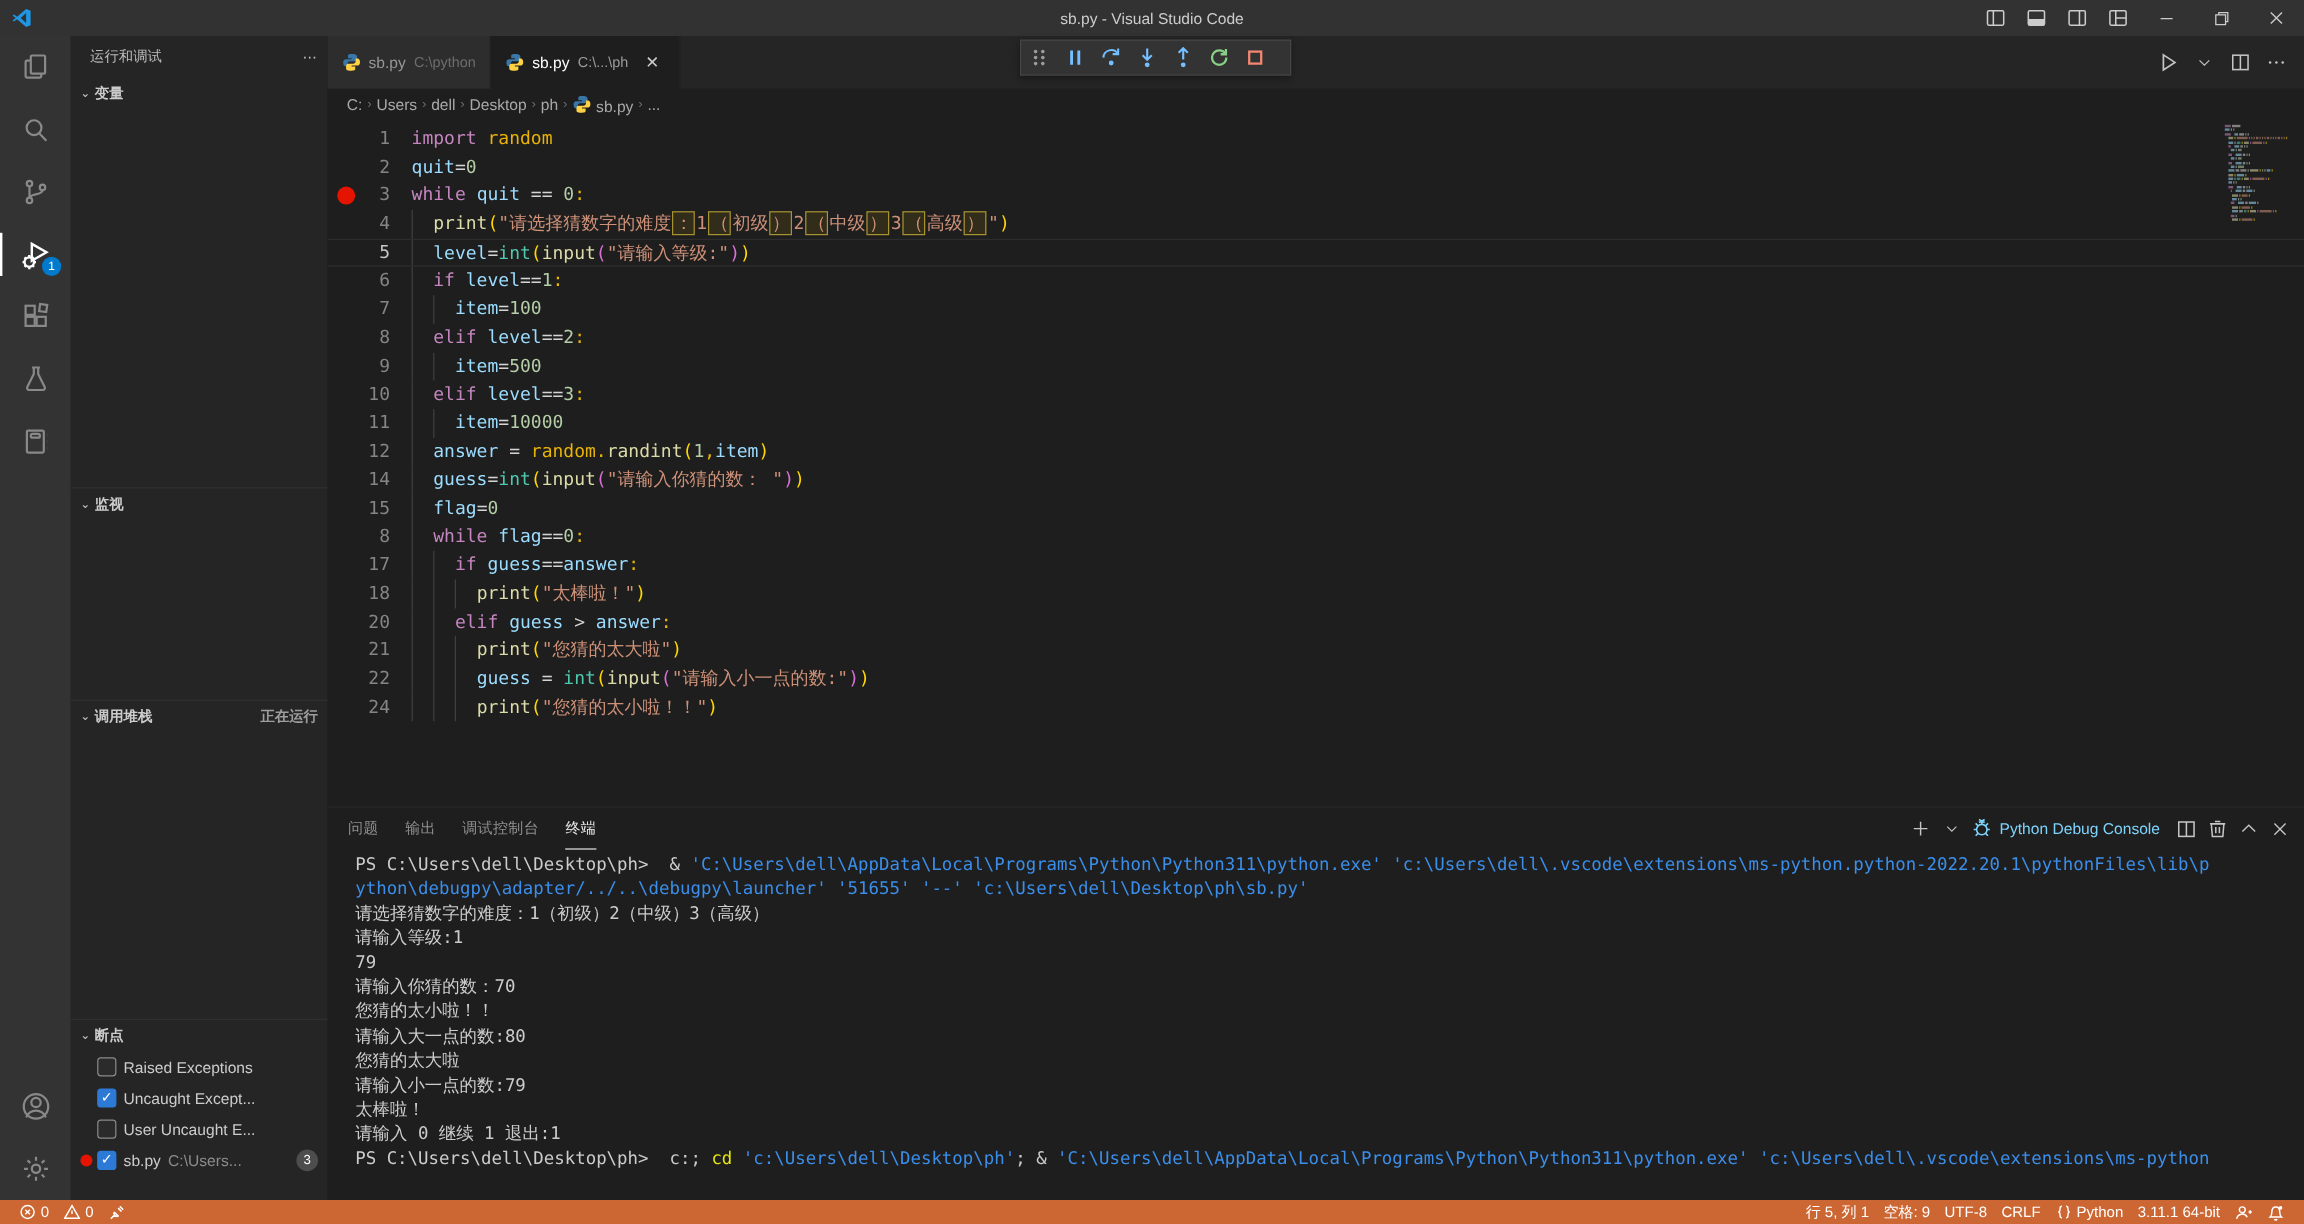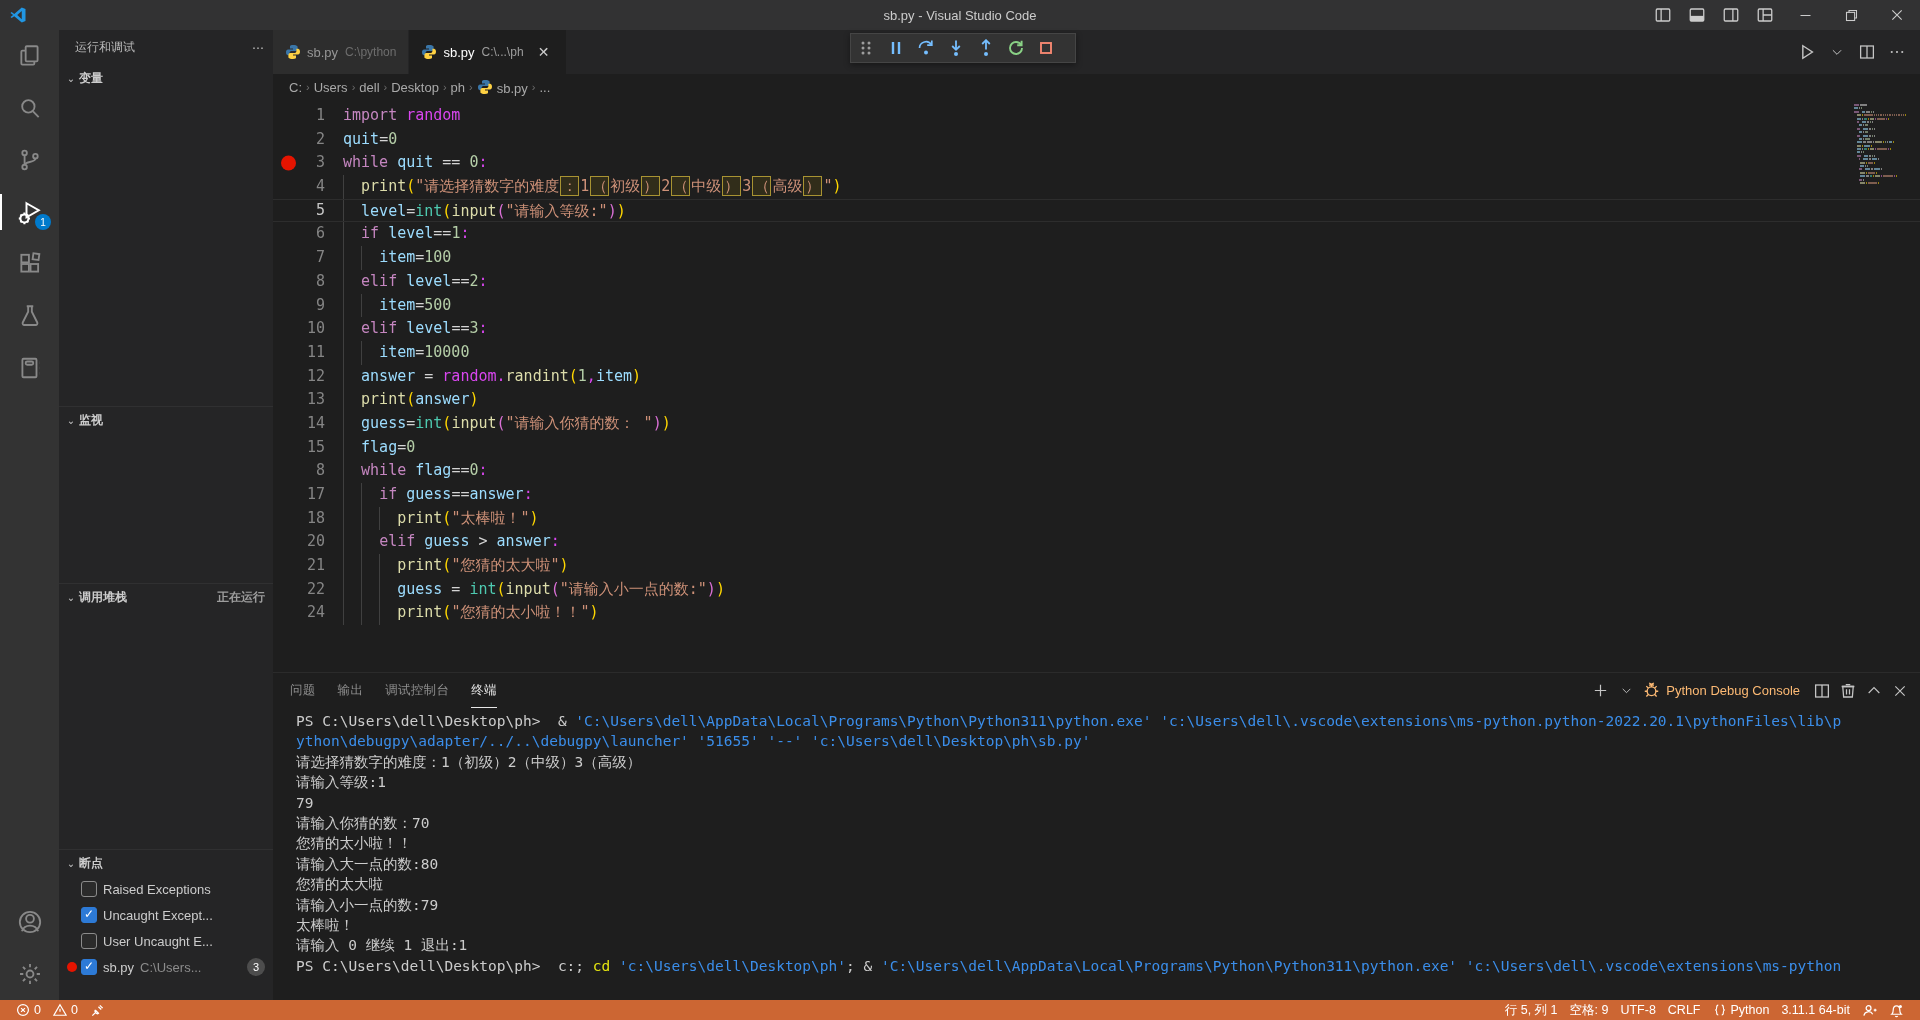"random" .tk-pl { color: #d946ef -> #eab308 }
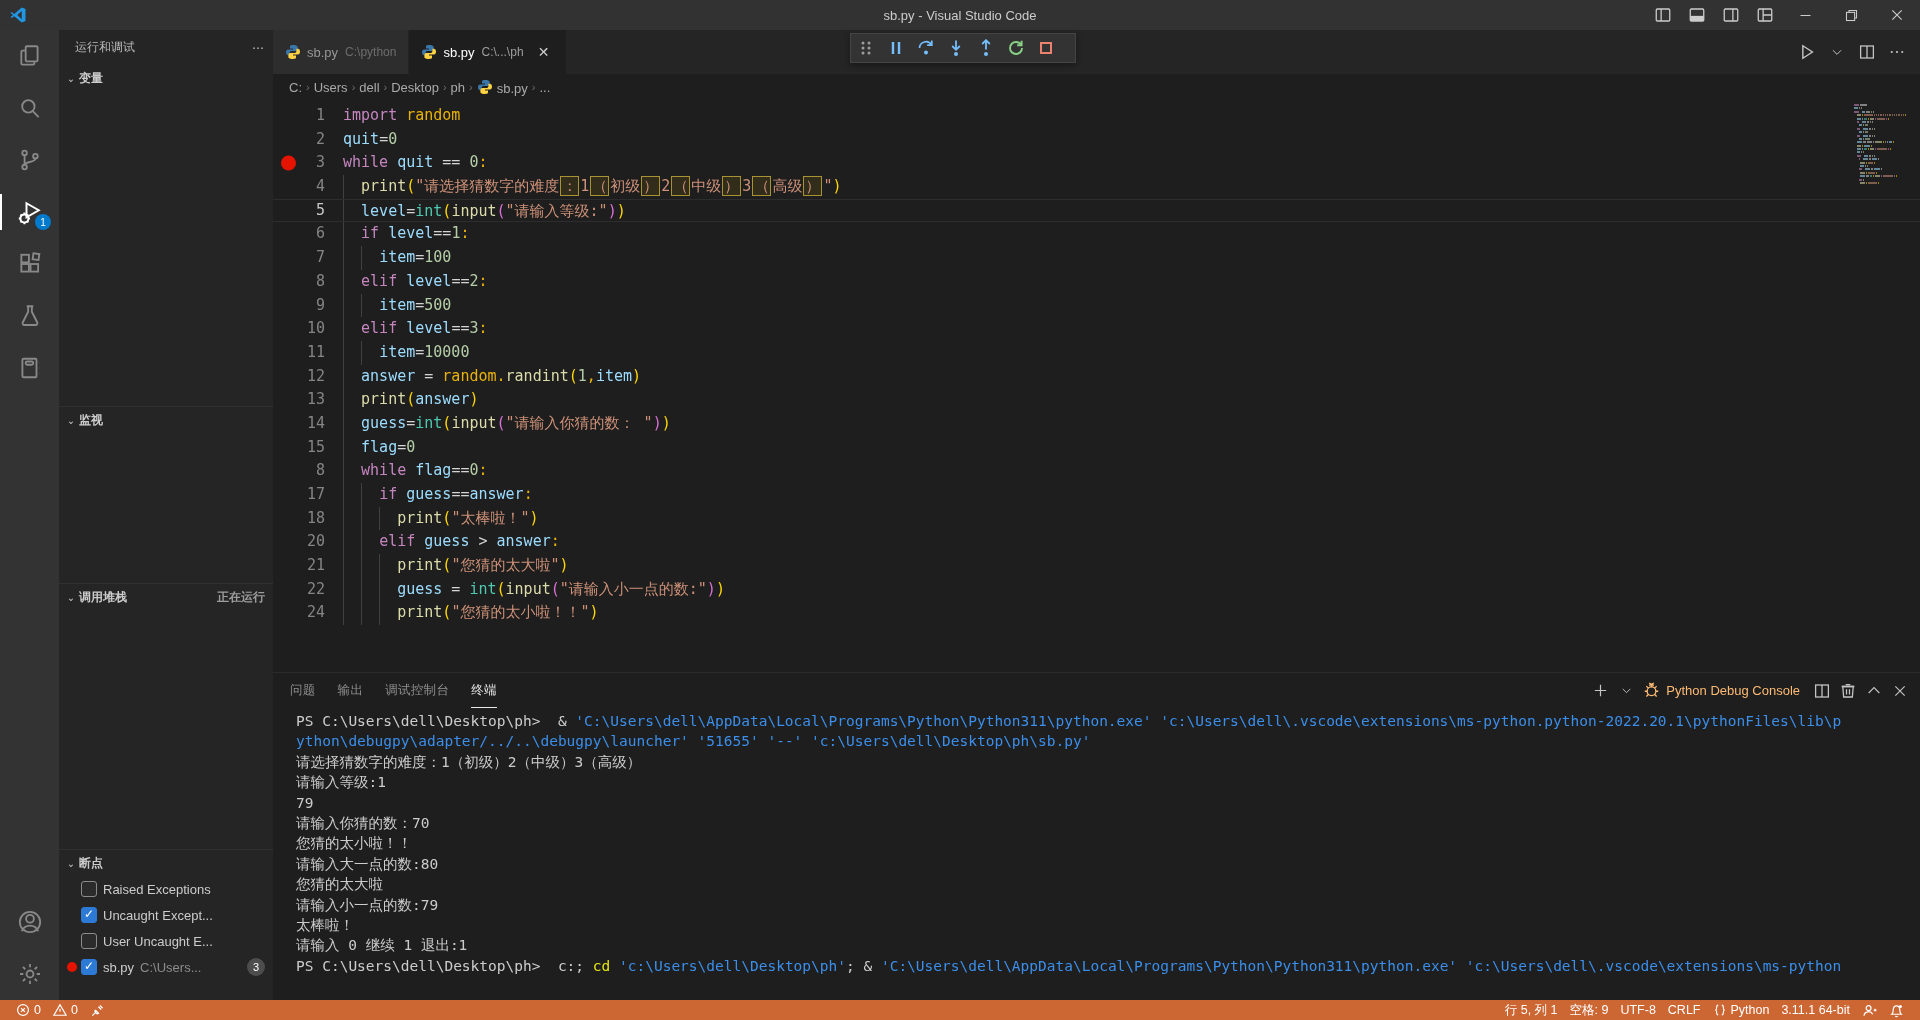"13" div.code-line { html: <div><div><div>13</div></div><div><div></div><span> </span><span>print</span><span>(</span><span>answer</span><span>)</span></div></div> -> none }
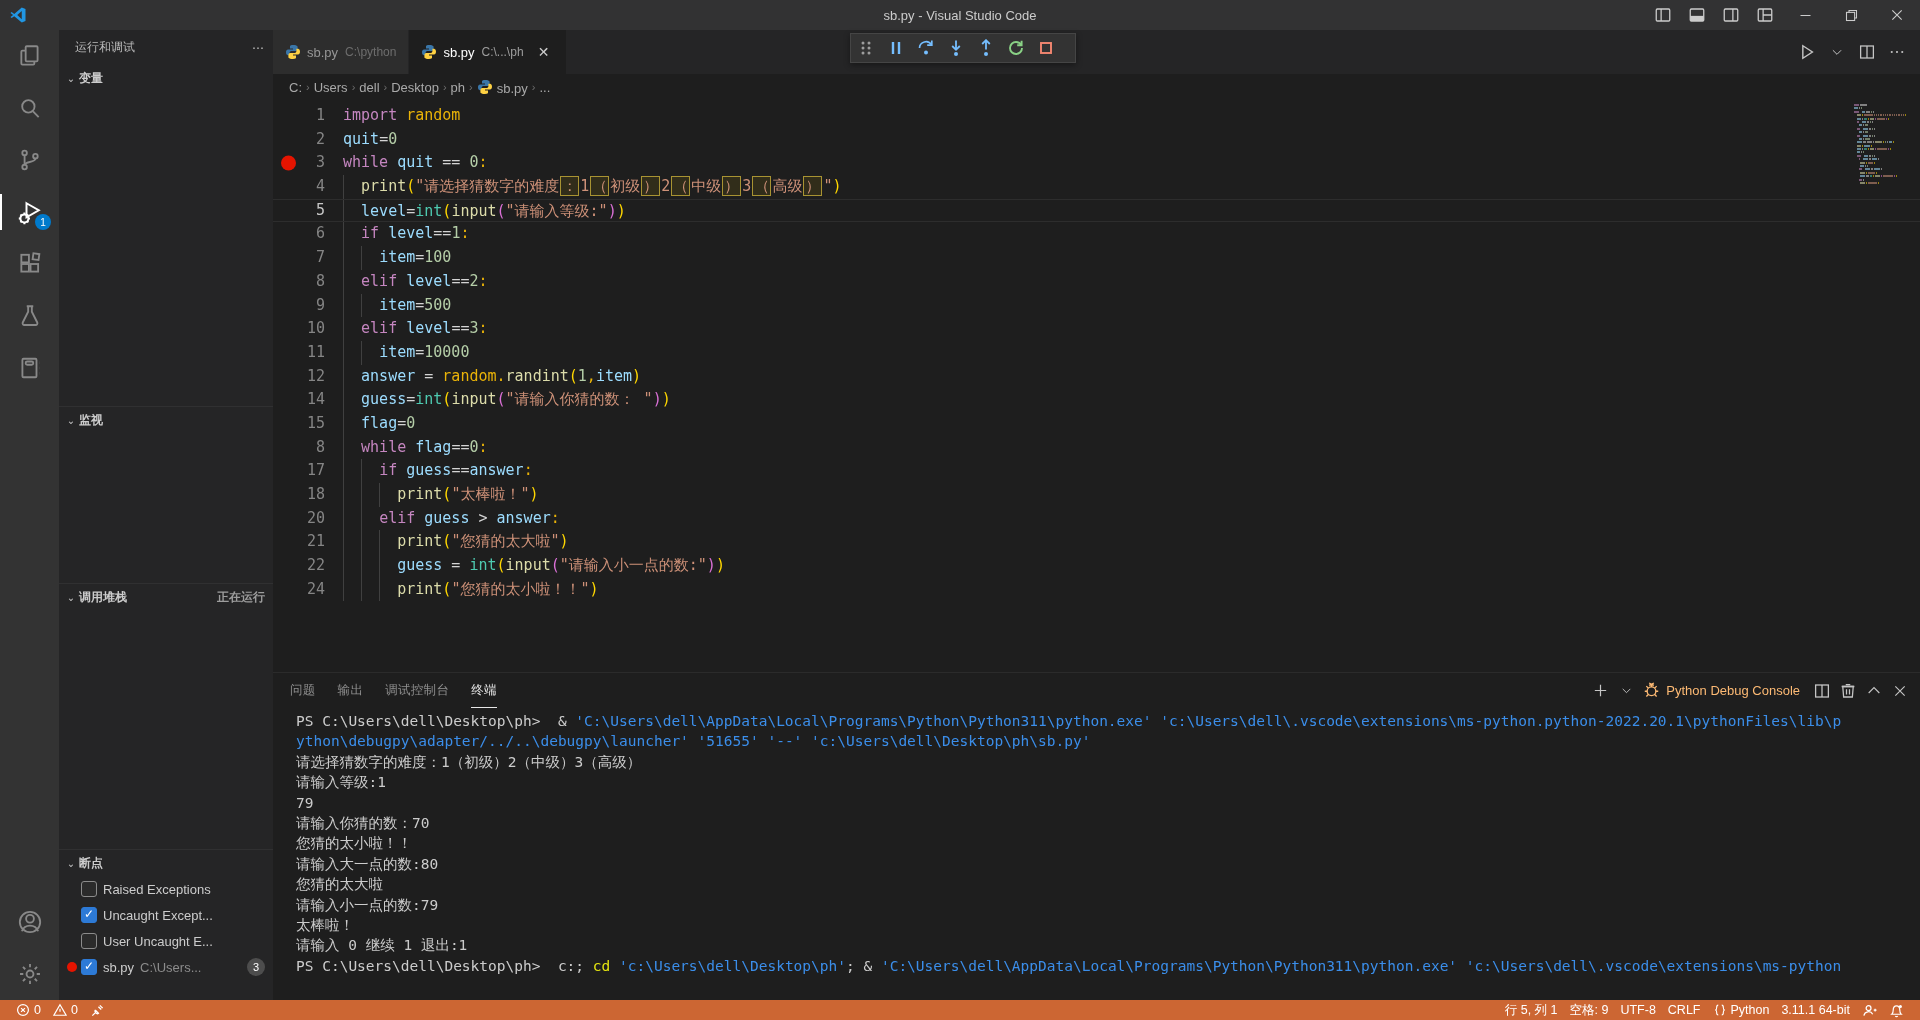"Python Debug Console" .pa-label { color: #fdba74 -> #7dd3fc }
